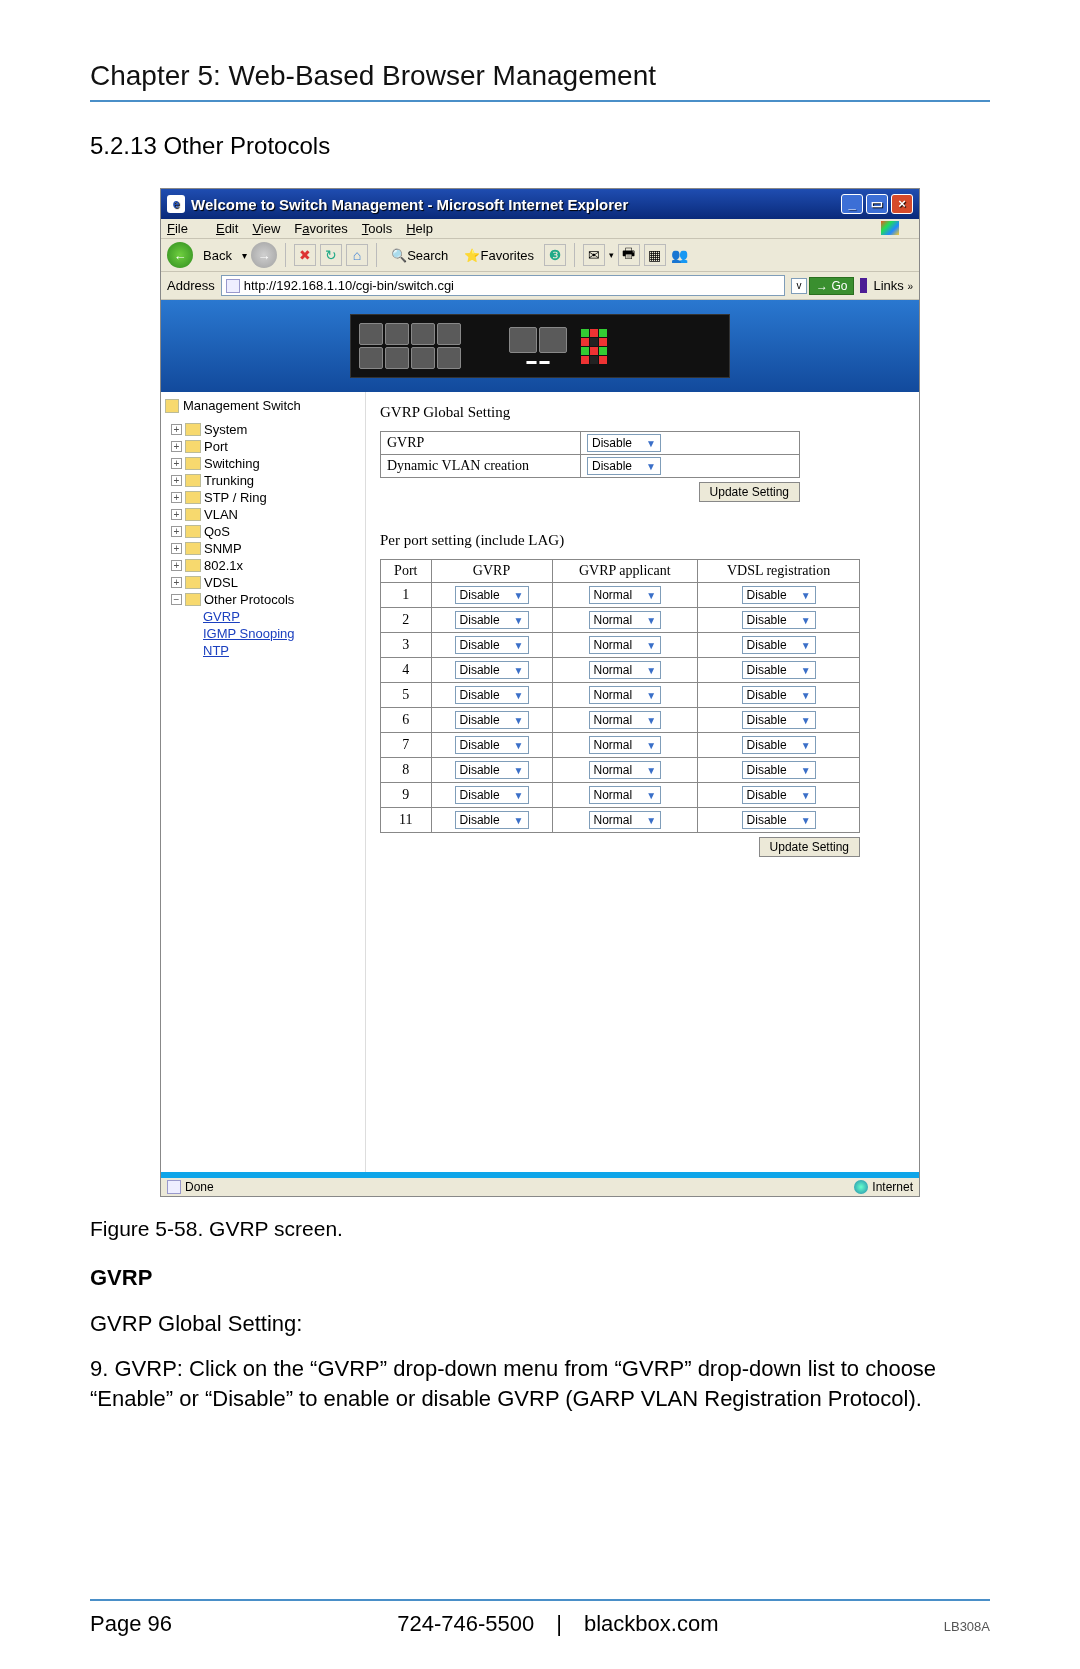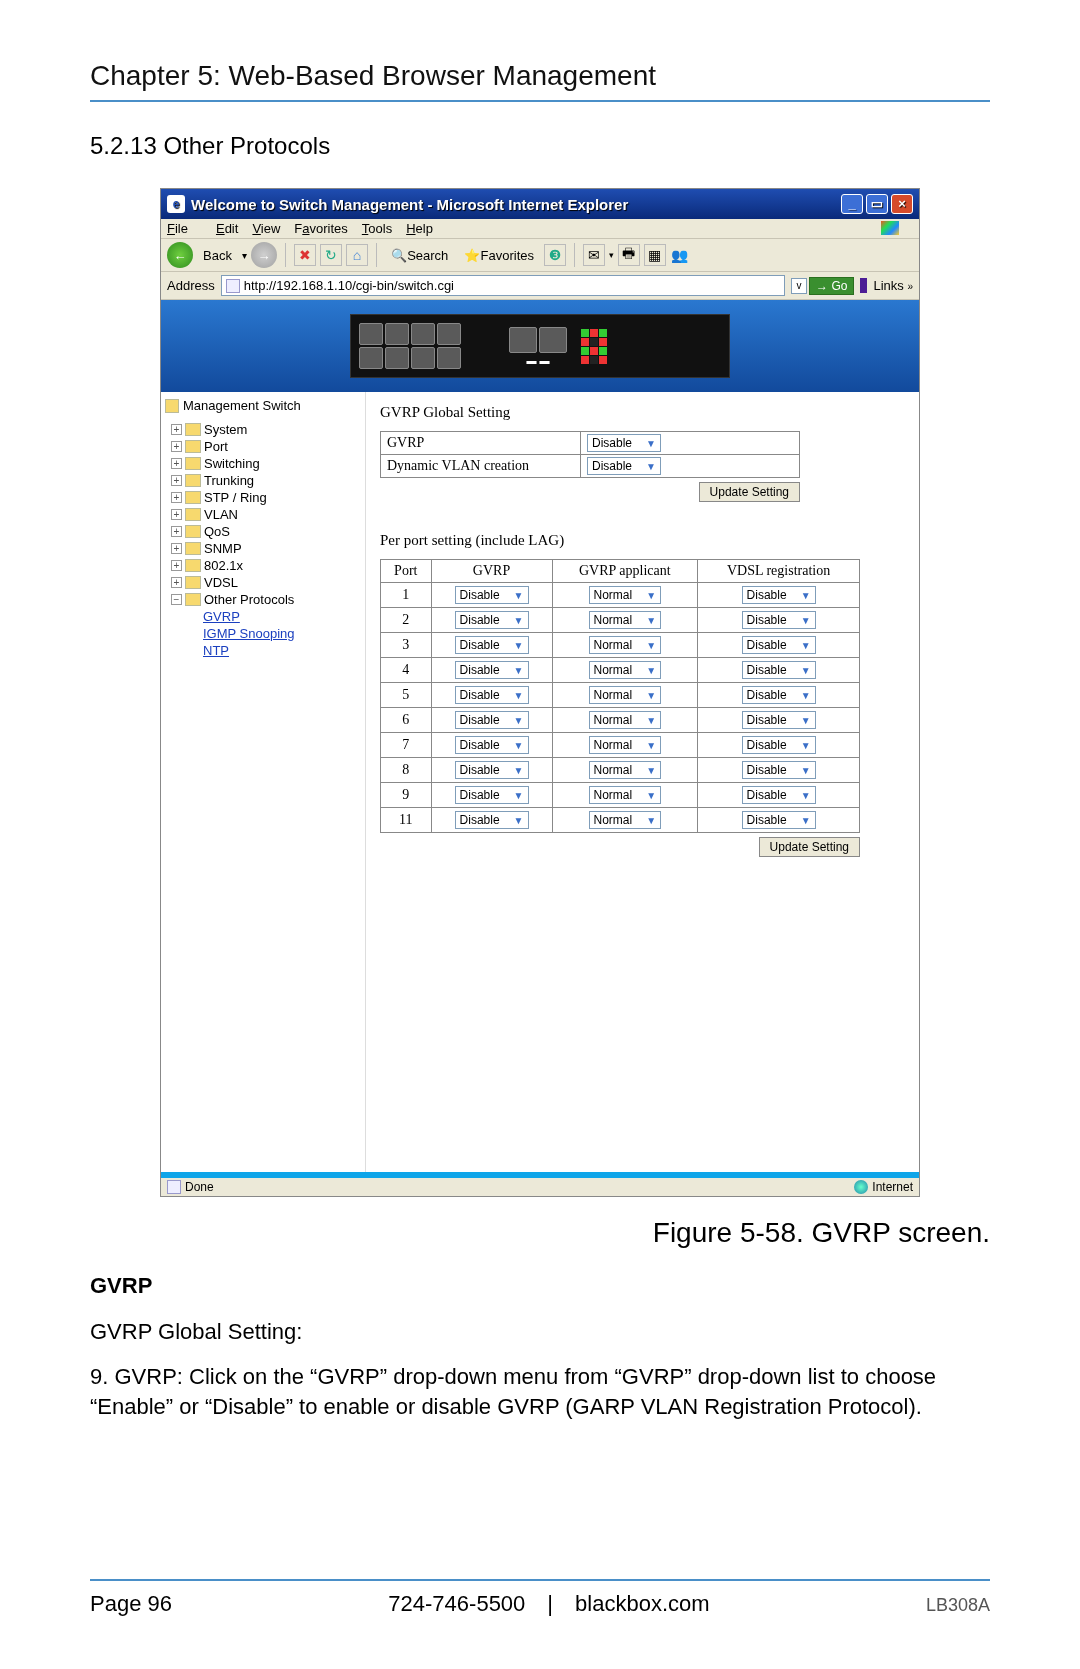"Figure 5-58. GVRP screen." .figure-caption { font-size: 28px -> 21px; text-align: right -> left }
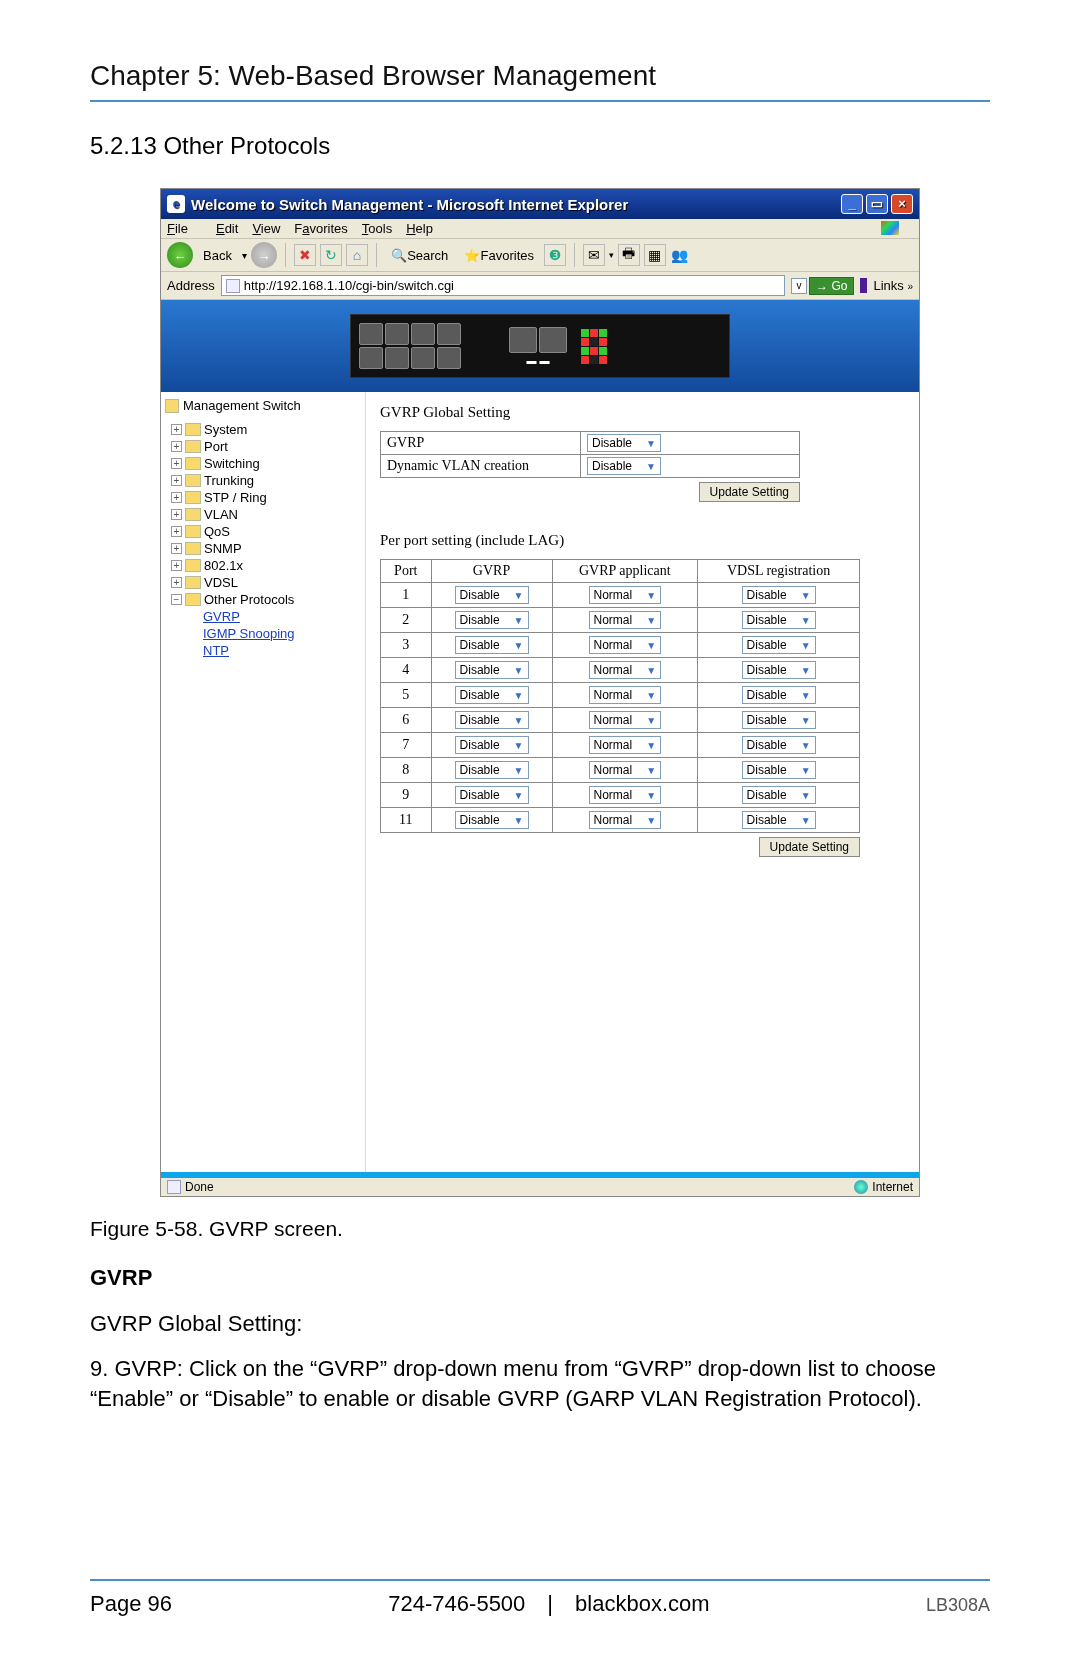"Page 96" .footer { bottom: 52px -> 32px }
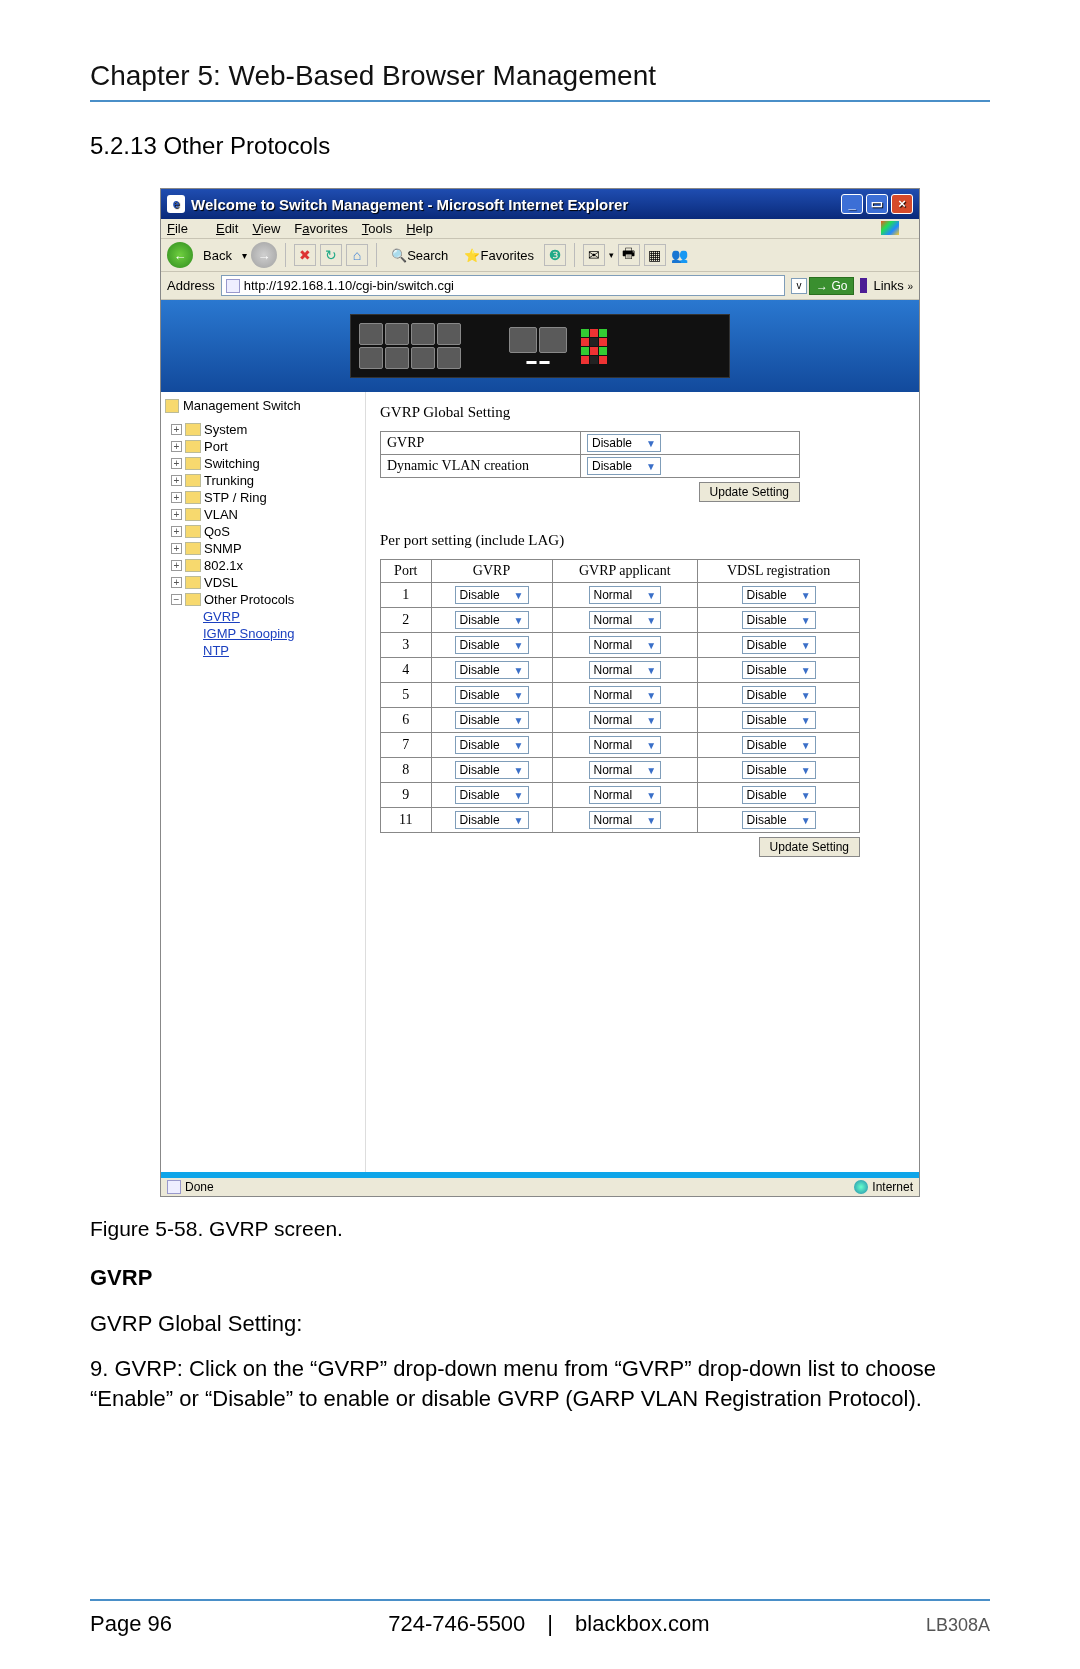"LB308A" .footer .code { font-size: 18px -> 13px }
